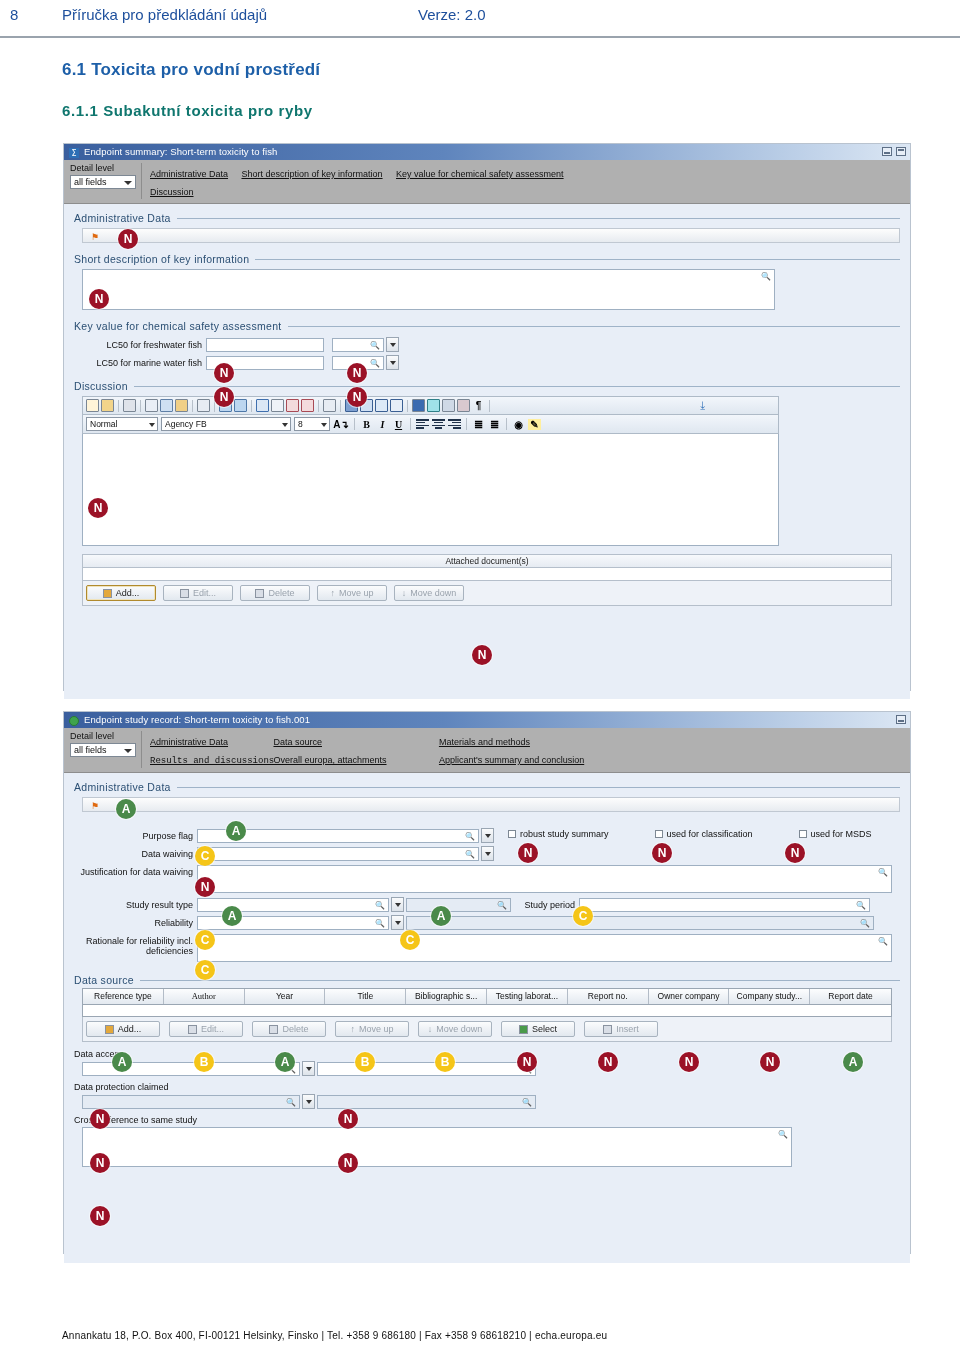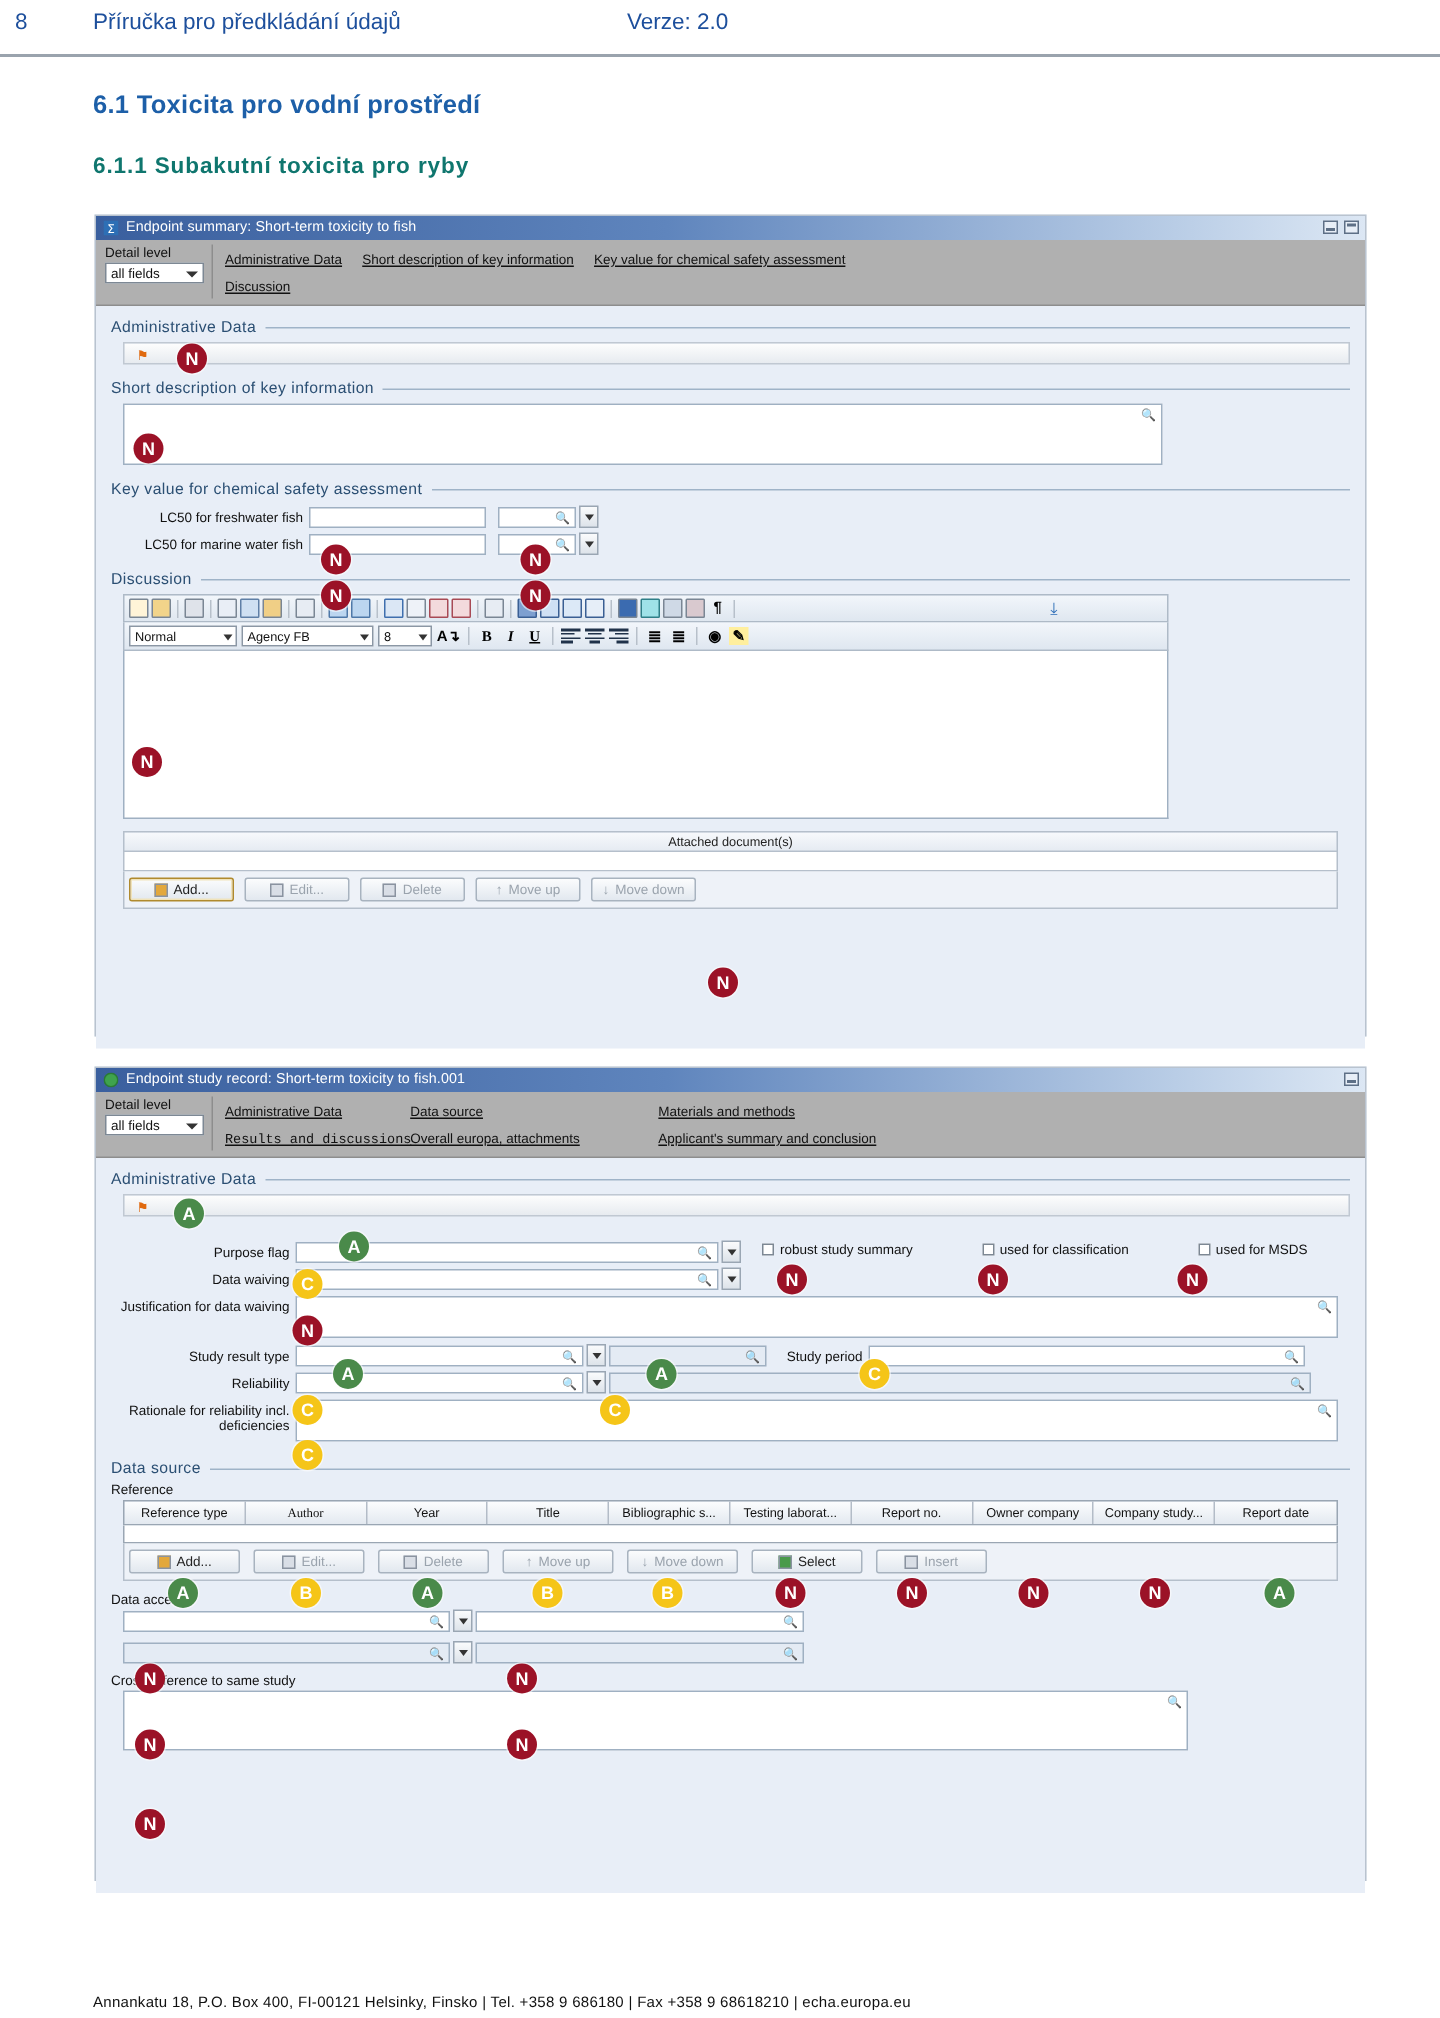"Agency FB" span.tsel { width: 88px -> 130px }
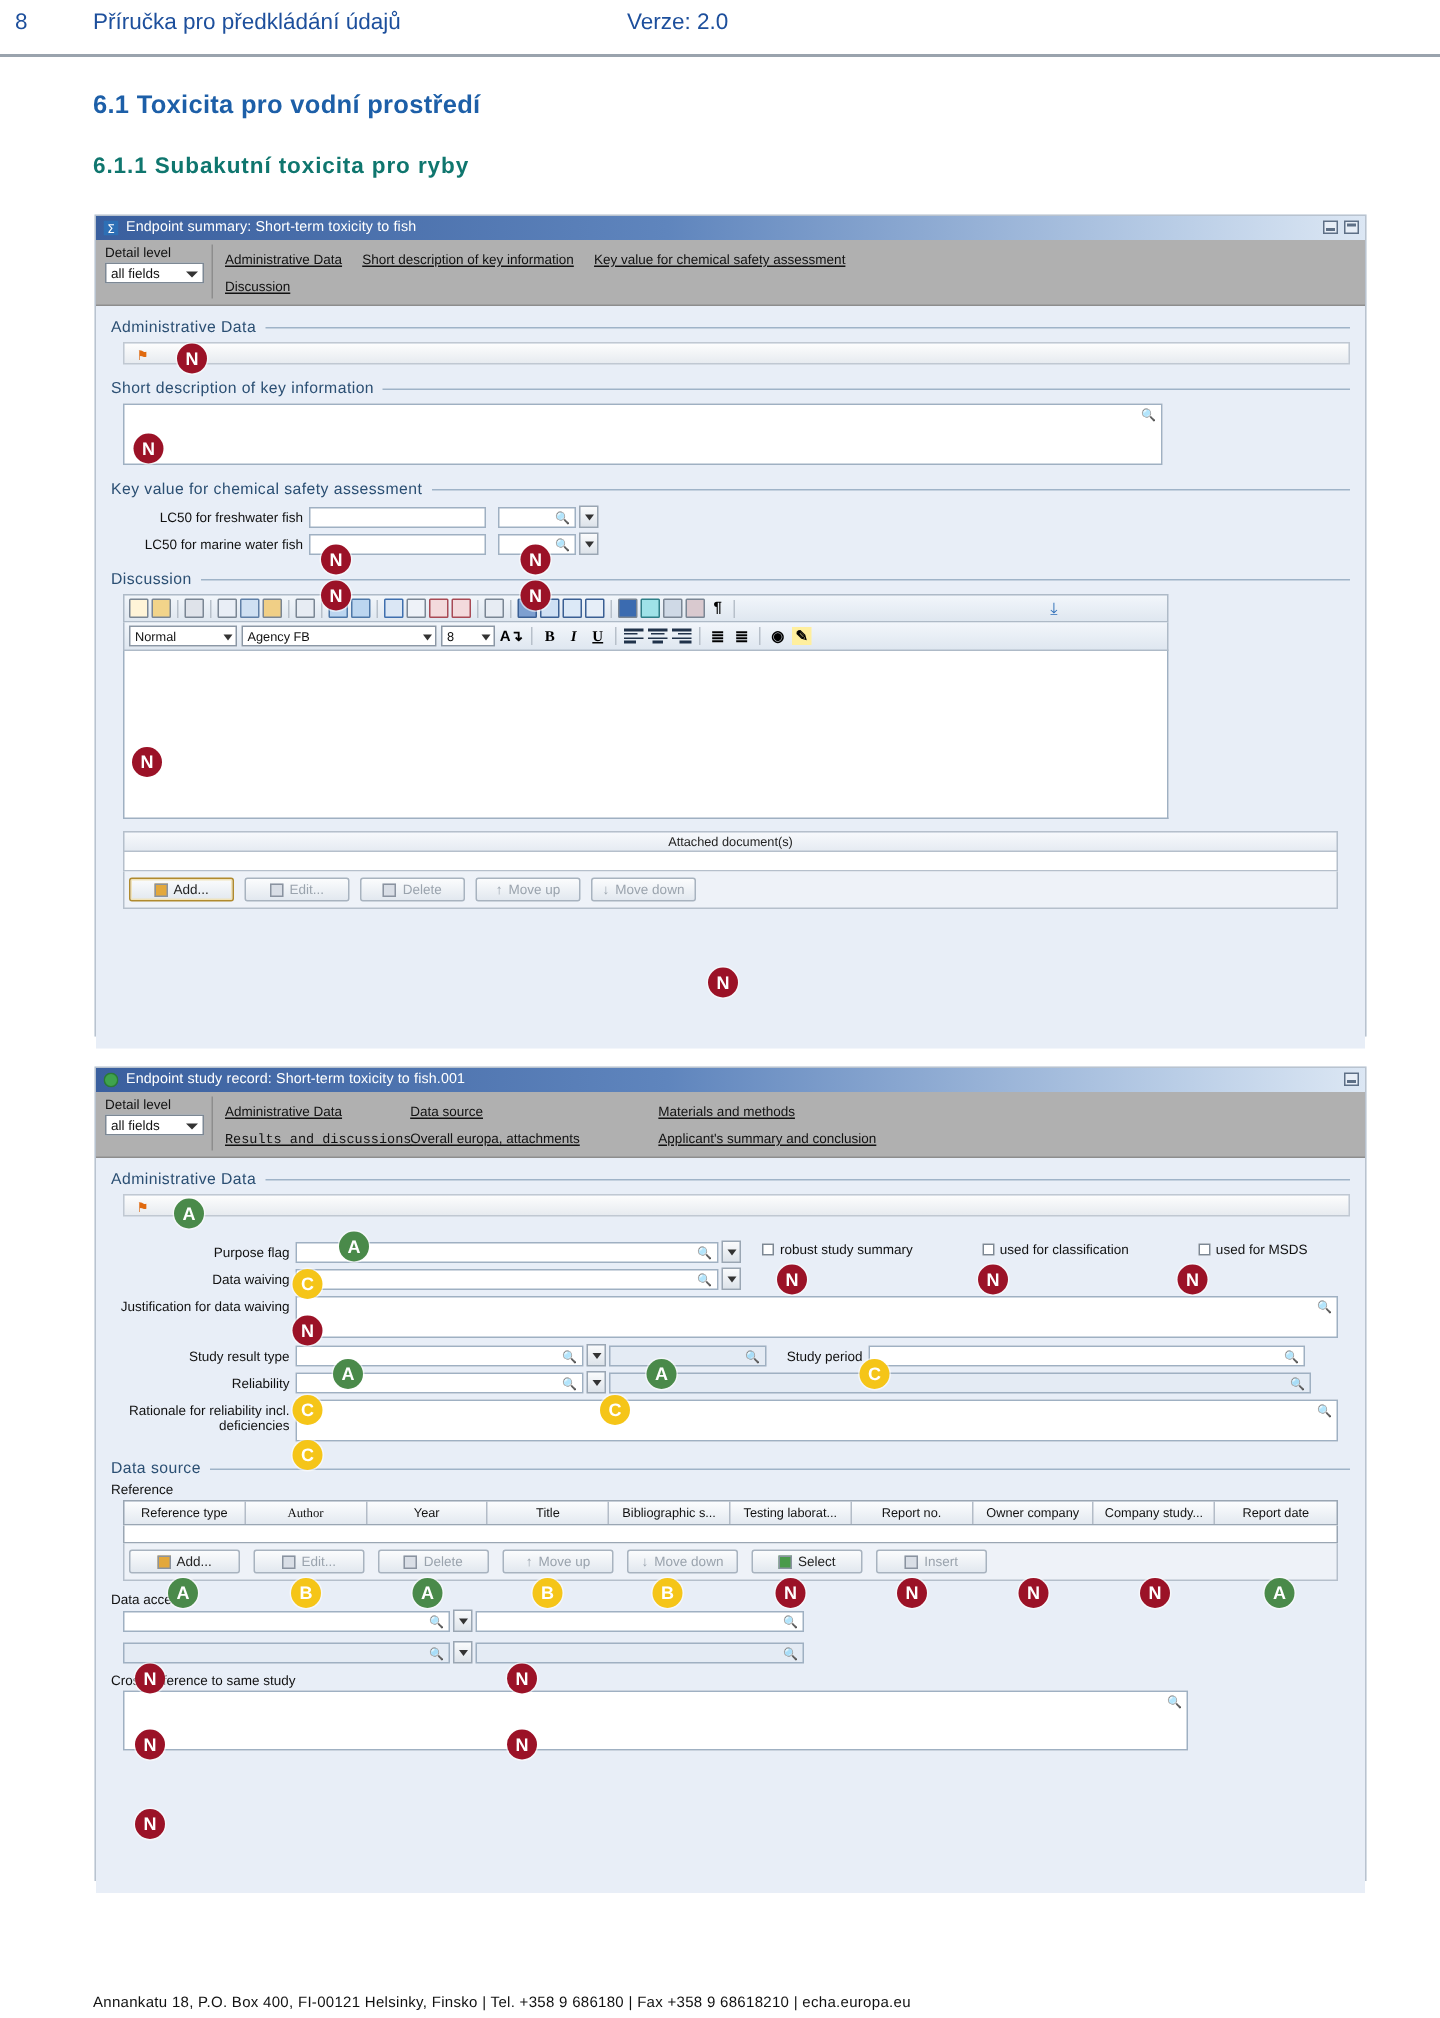"Reference" div { html: <div>Reference</div> -> none }
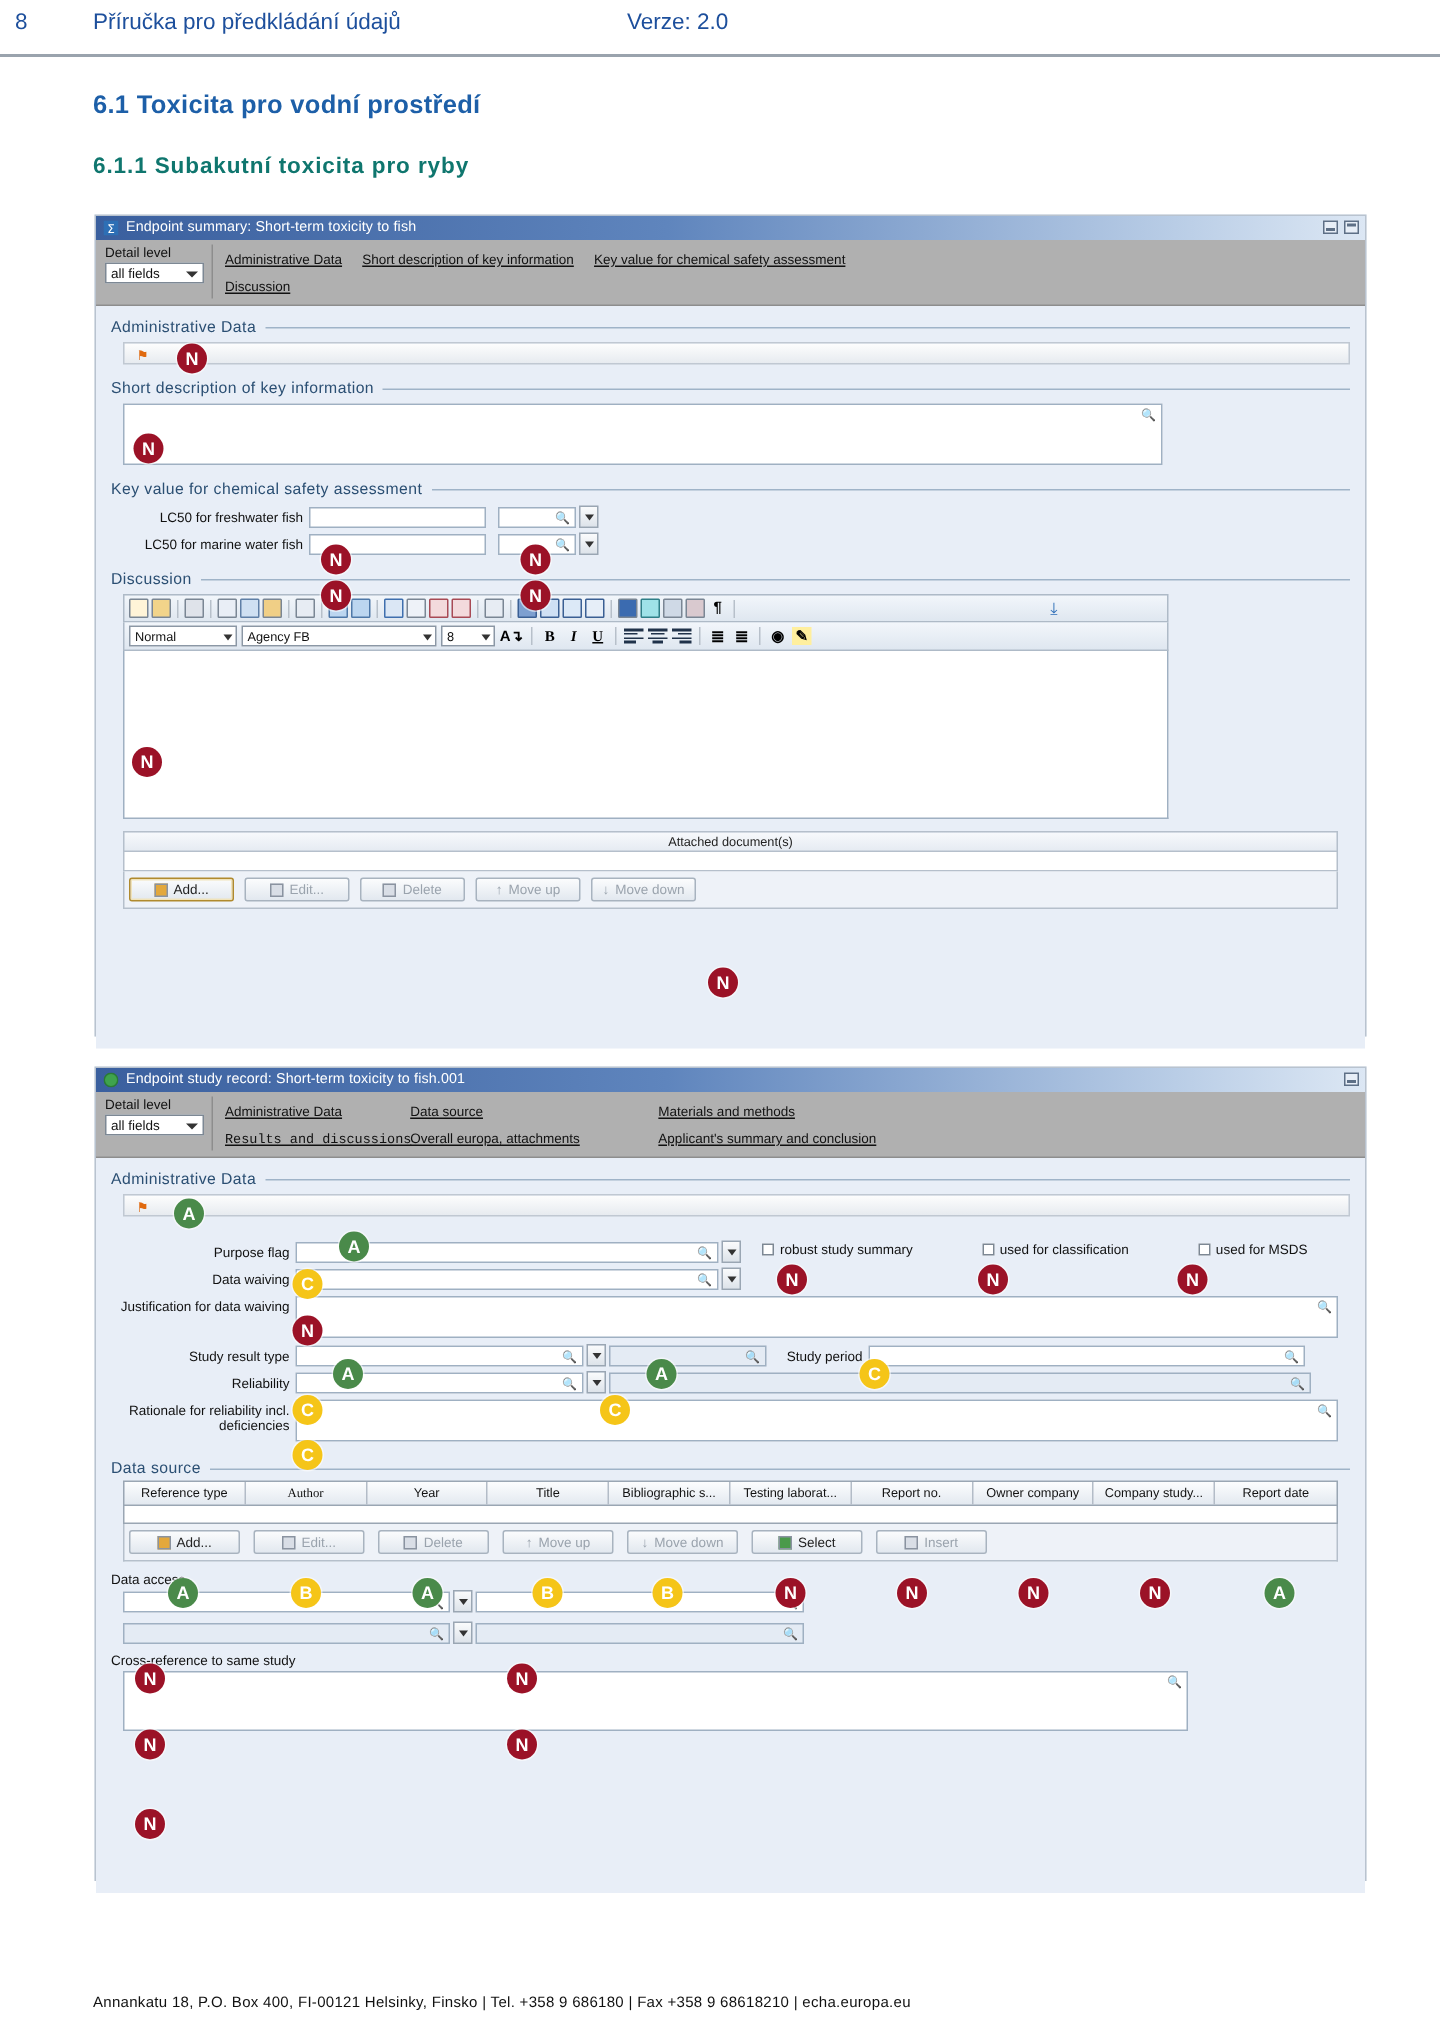"Data protection claimed" div { html: none -> <div>Data protection claimed</div> }
